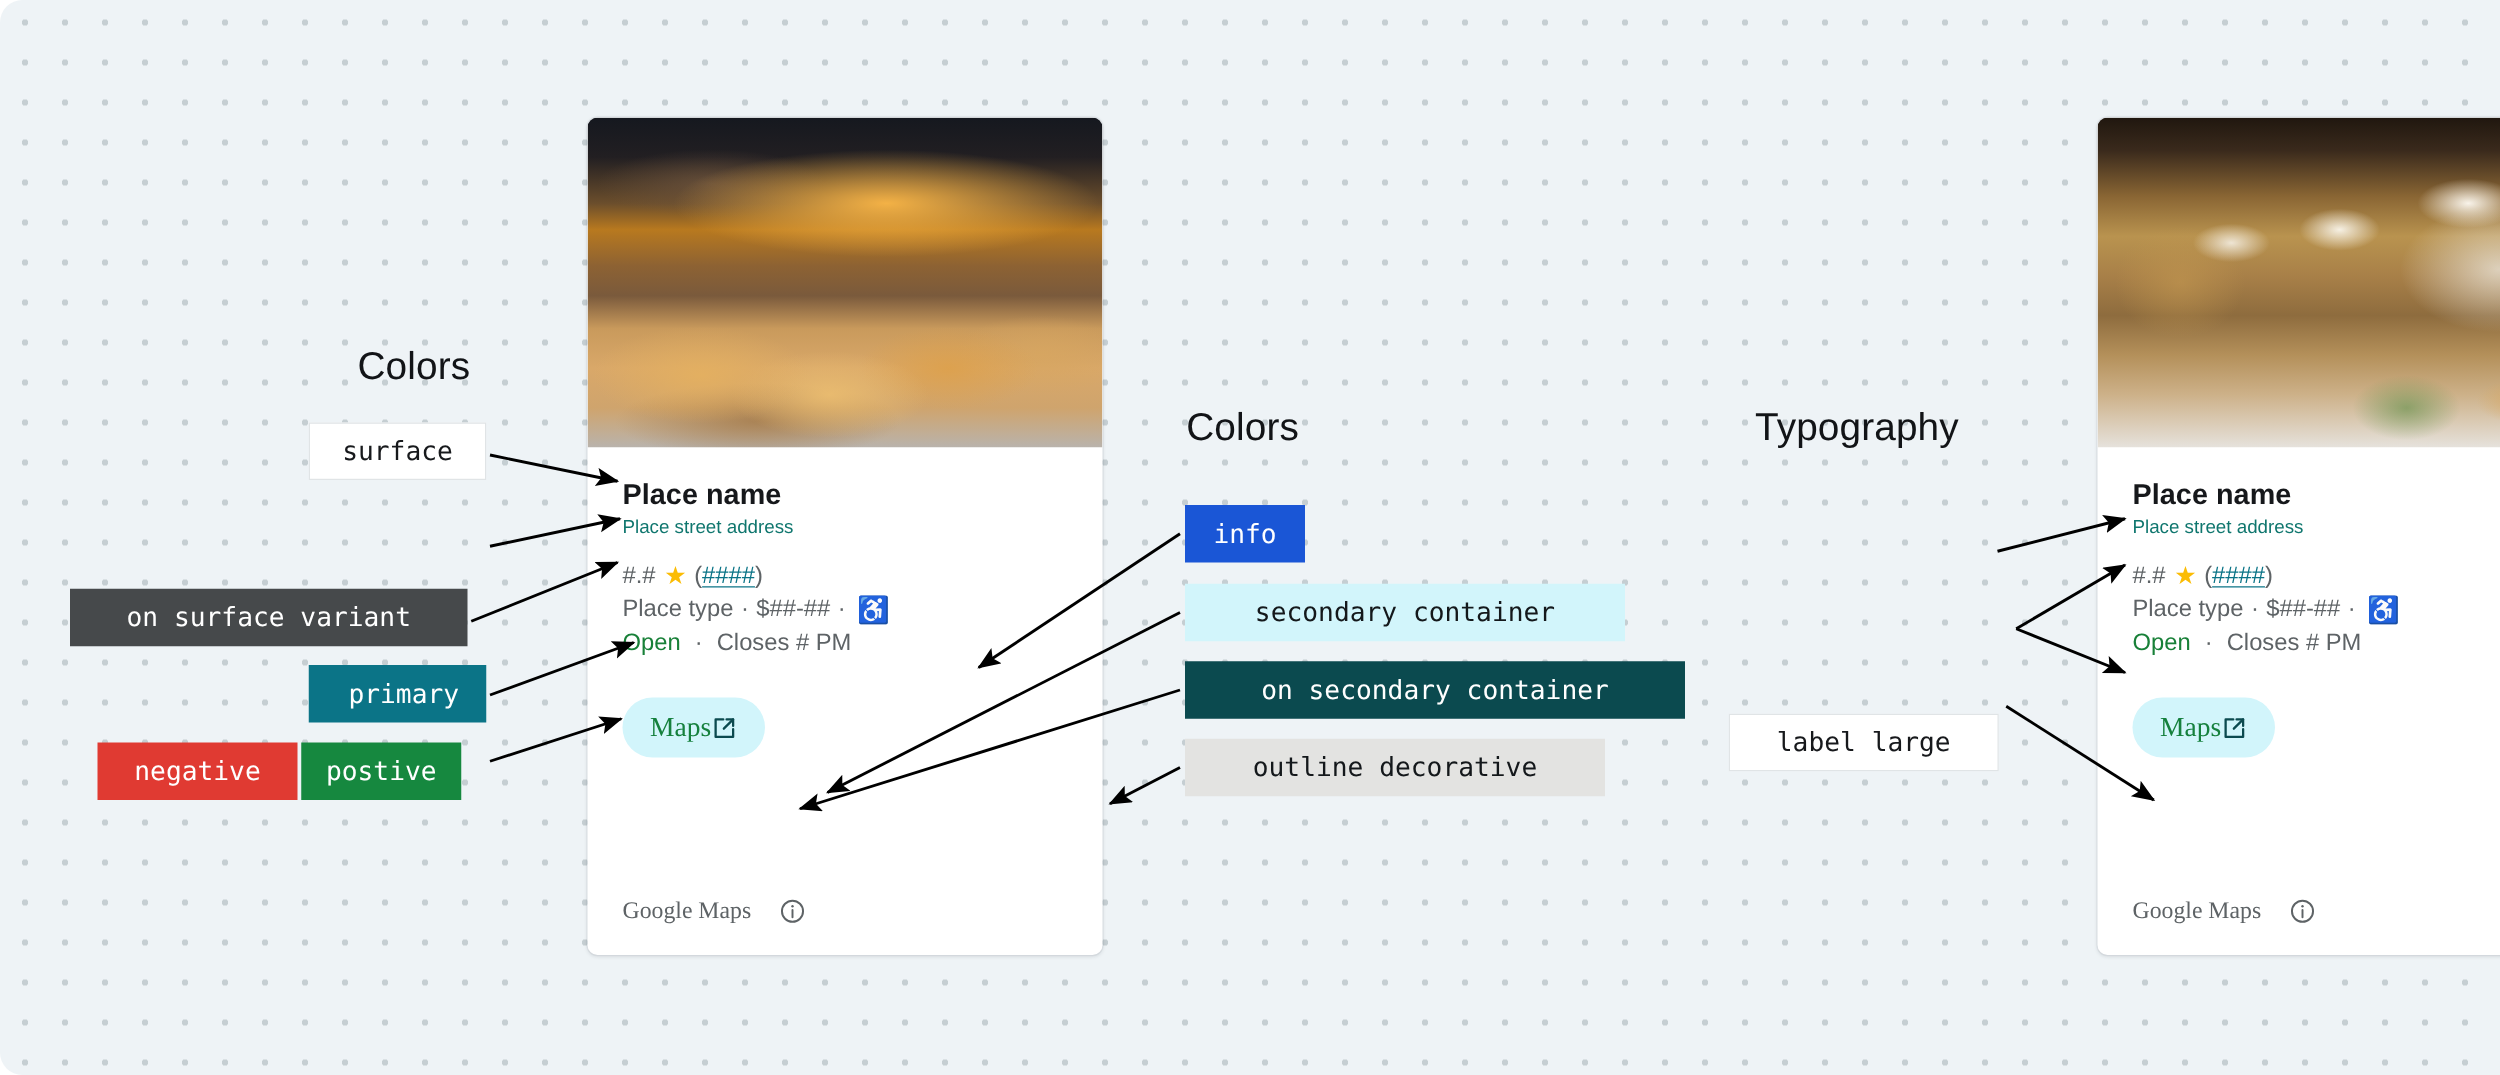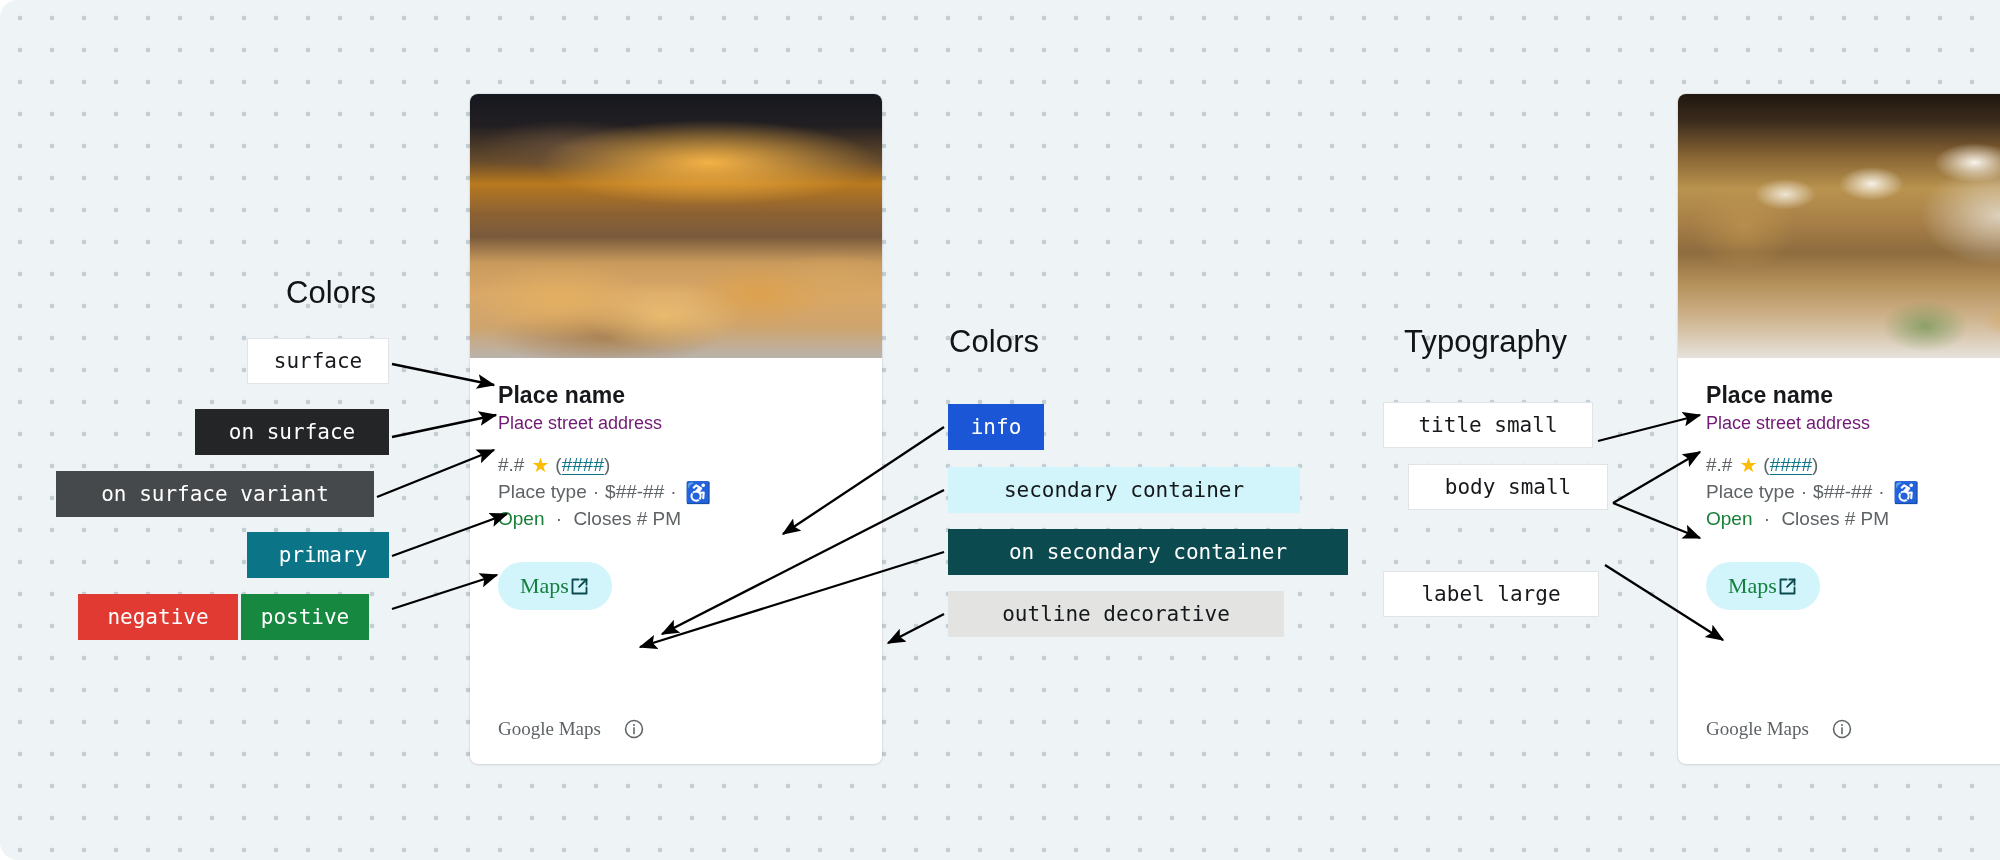"on surface" div.chip { html: <div>on surface</div> -> none }
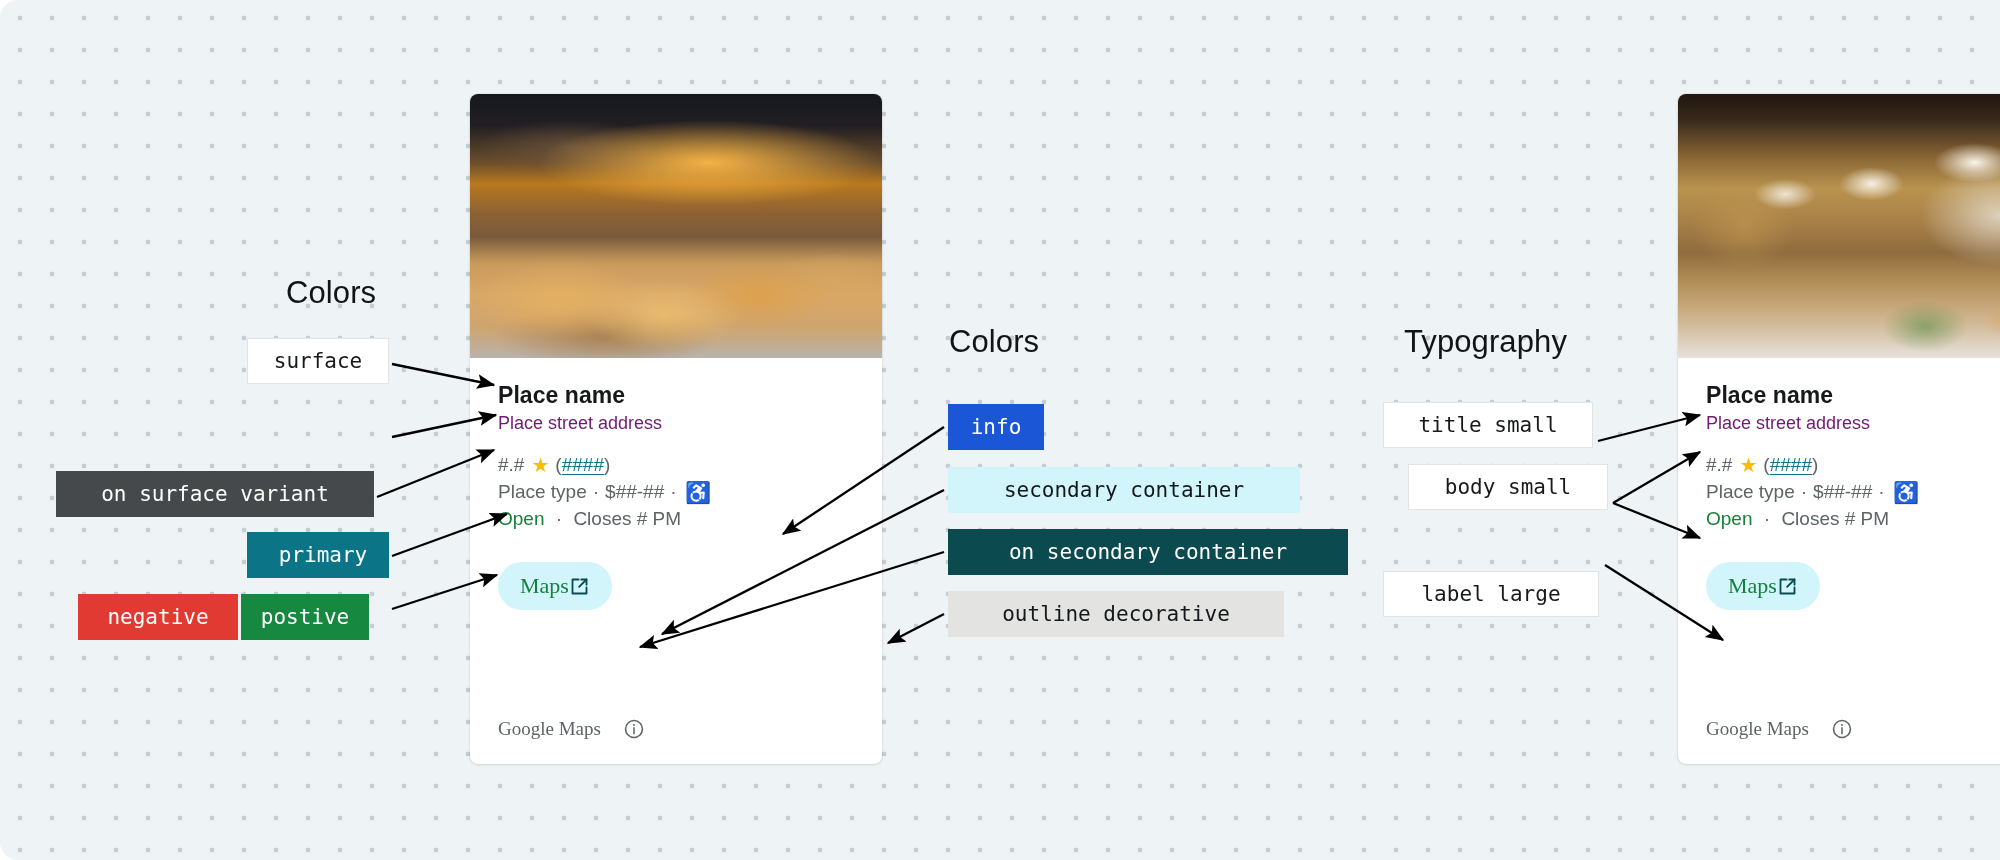"Place street address" .place-address { color: #701a75 -> #0f766e; font-size: 18px -> 15px }
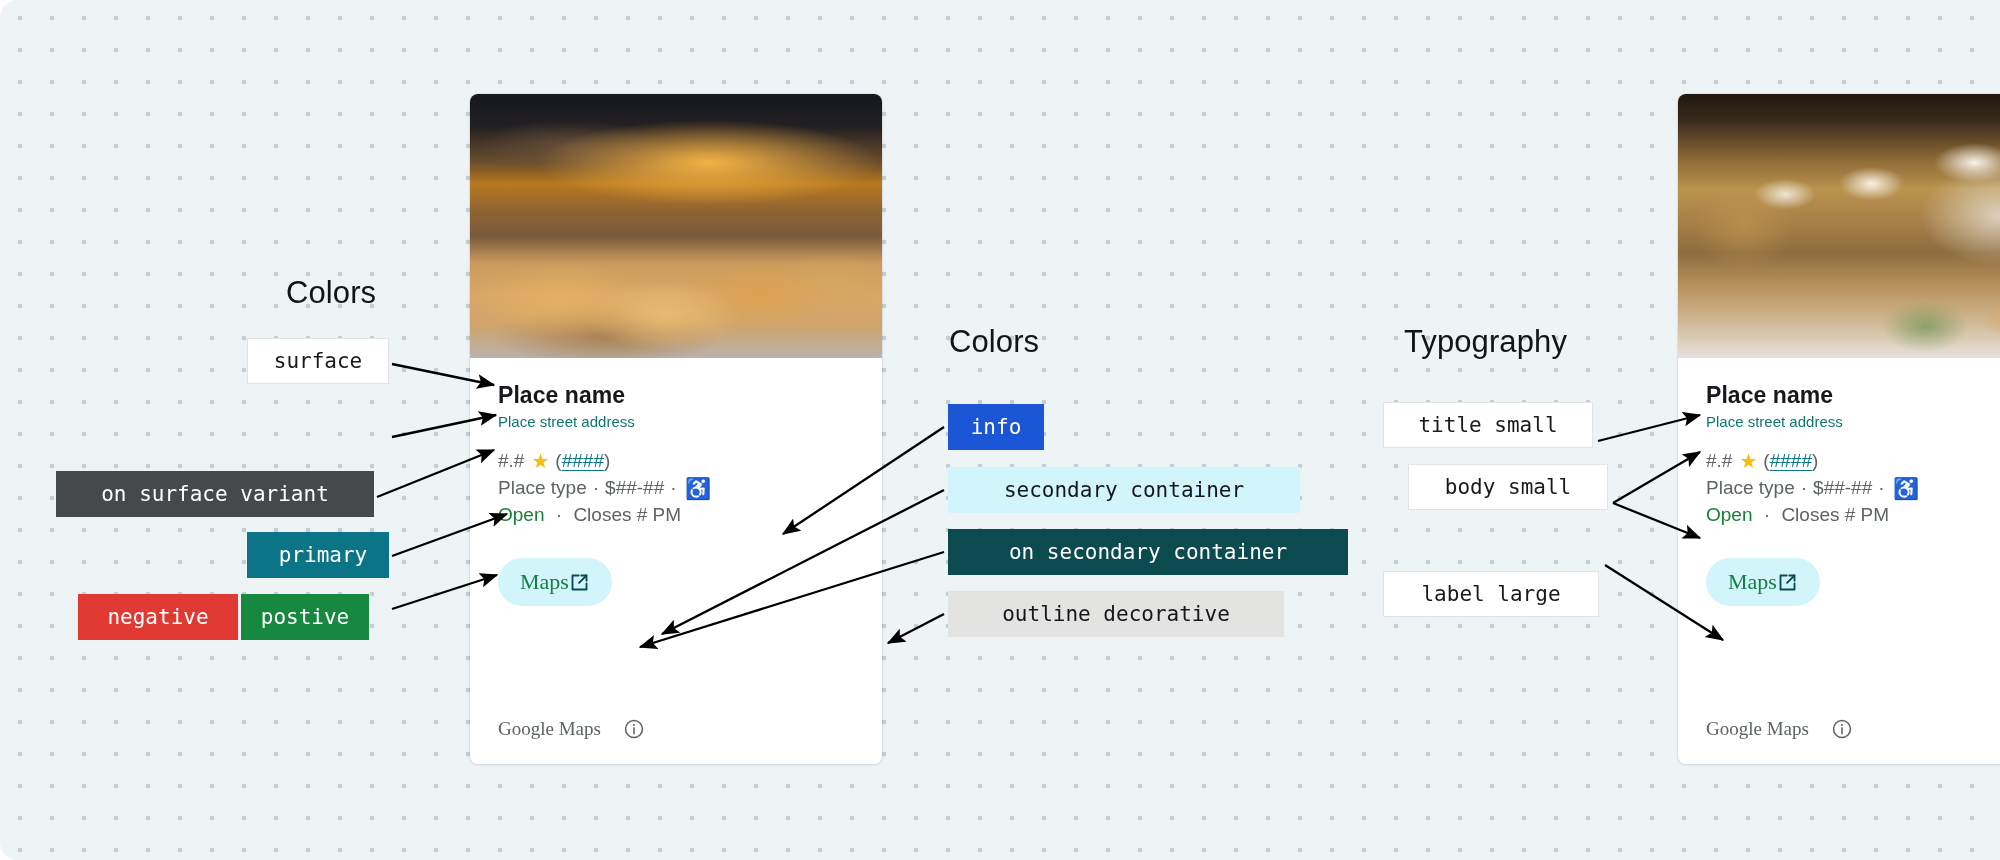"title small" div.chip { html: <div>title small</div> -> none }
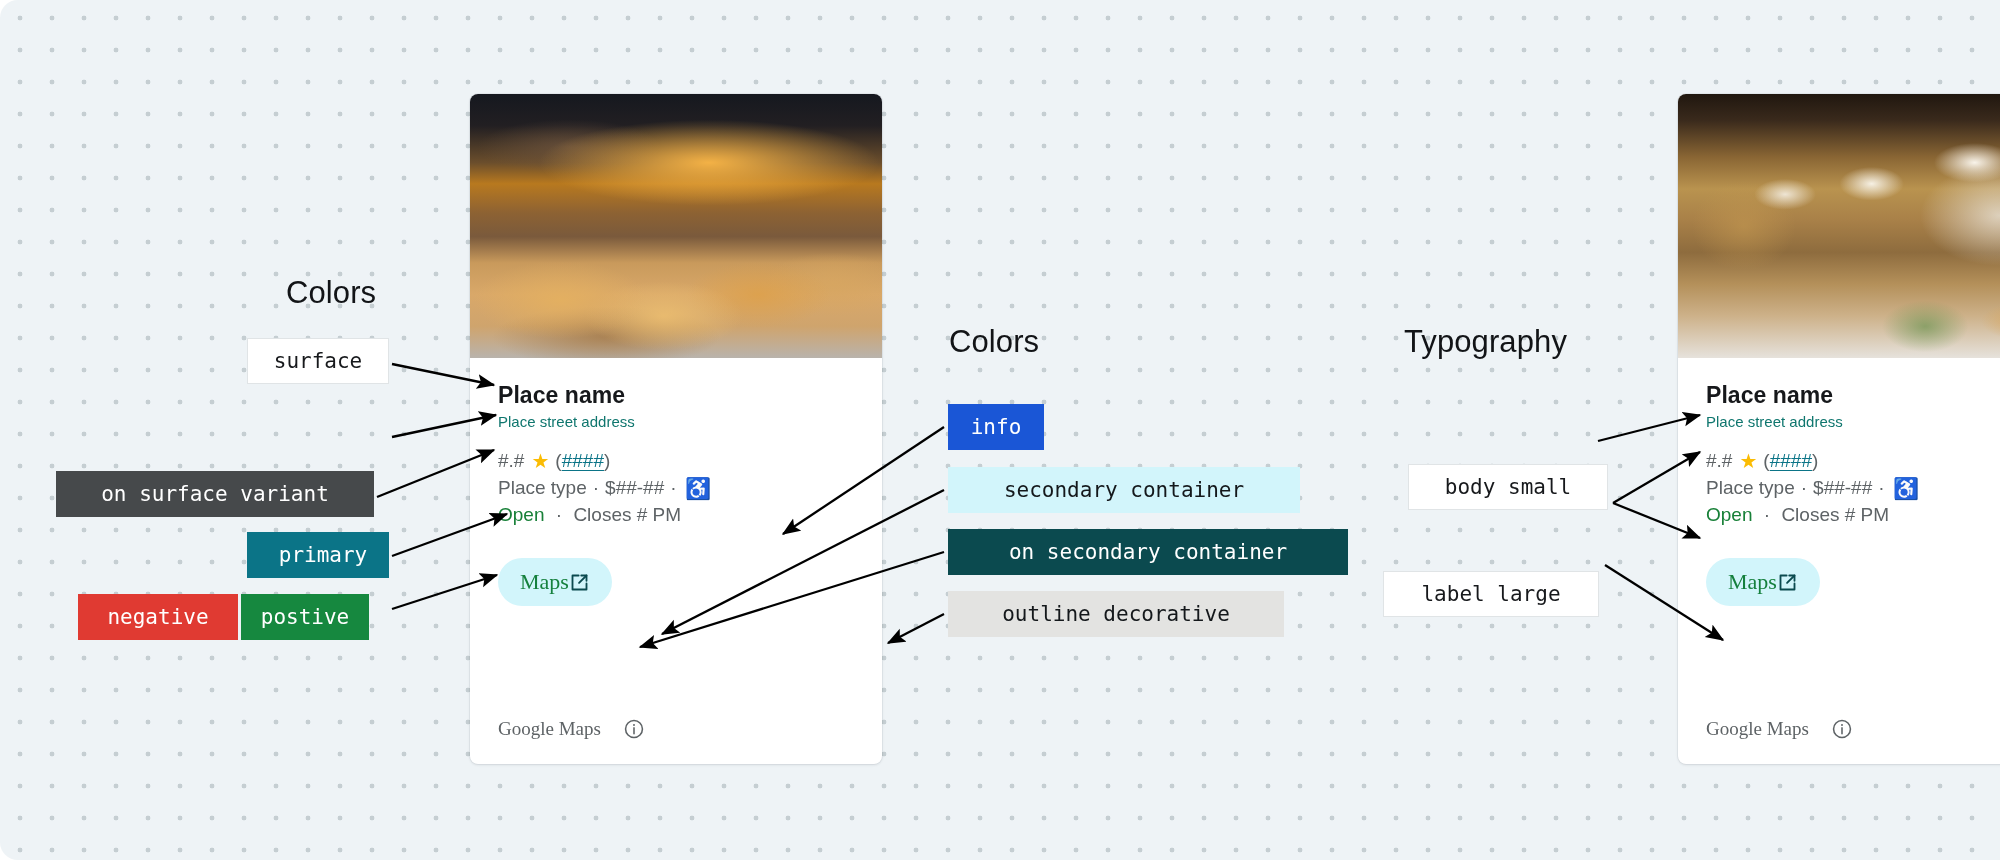"body small" div.chip { html: <div>body small</div> -> none }
